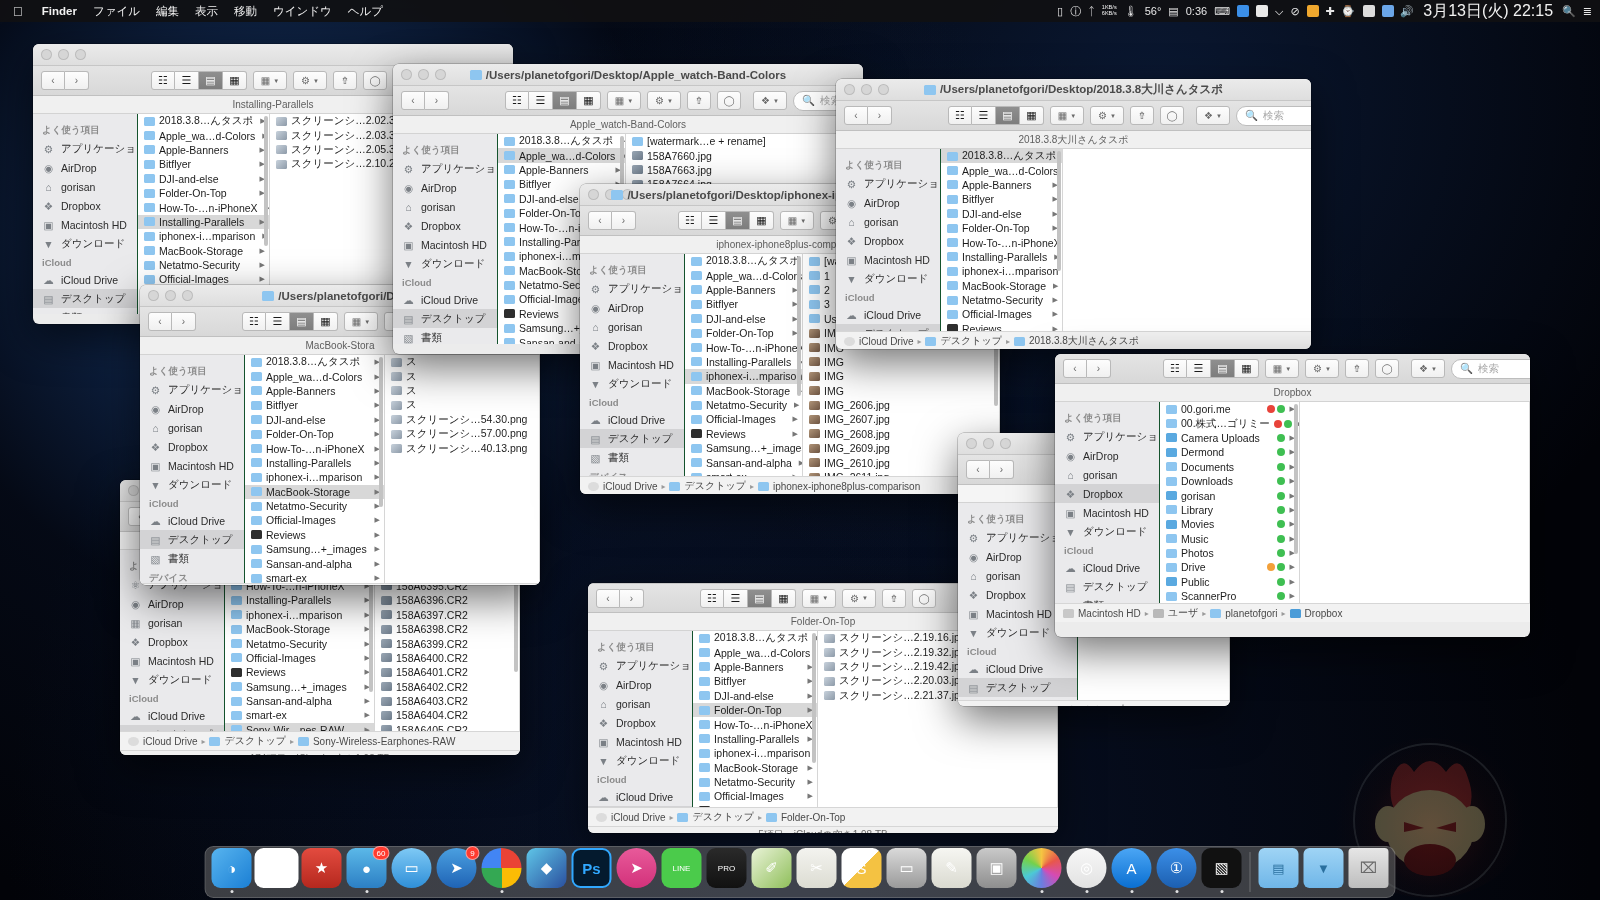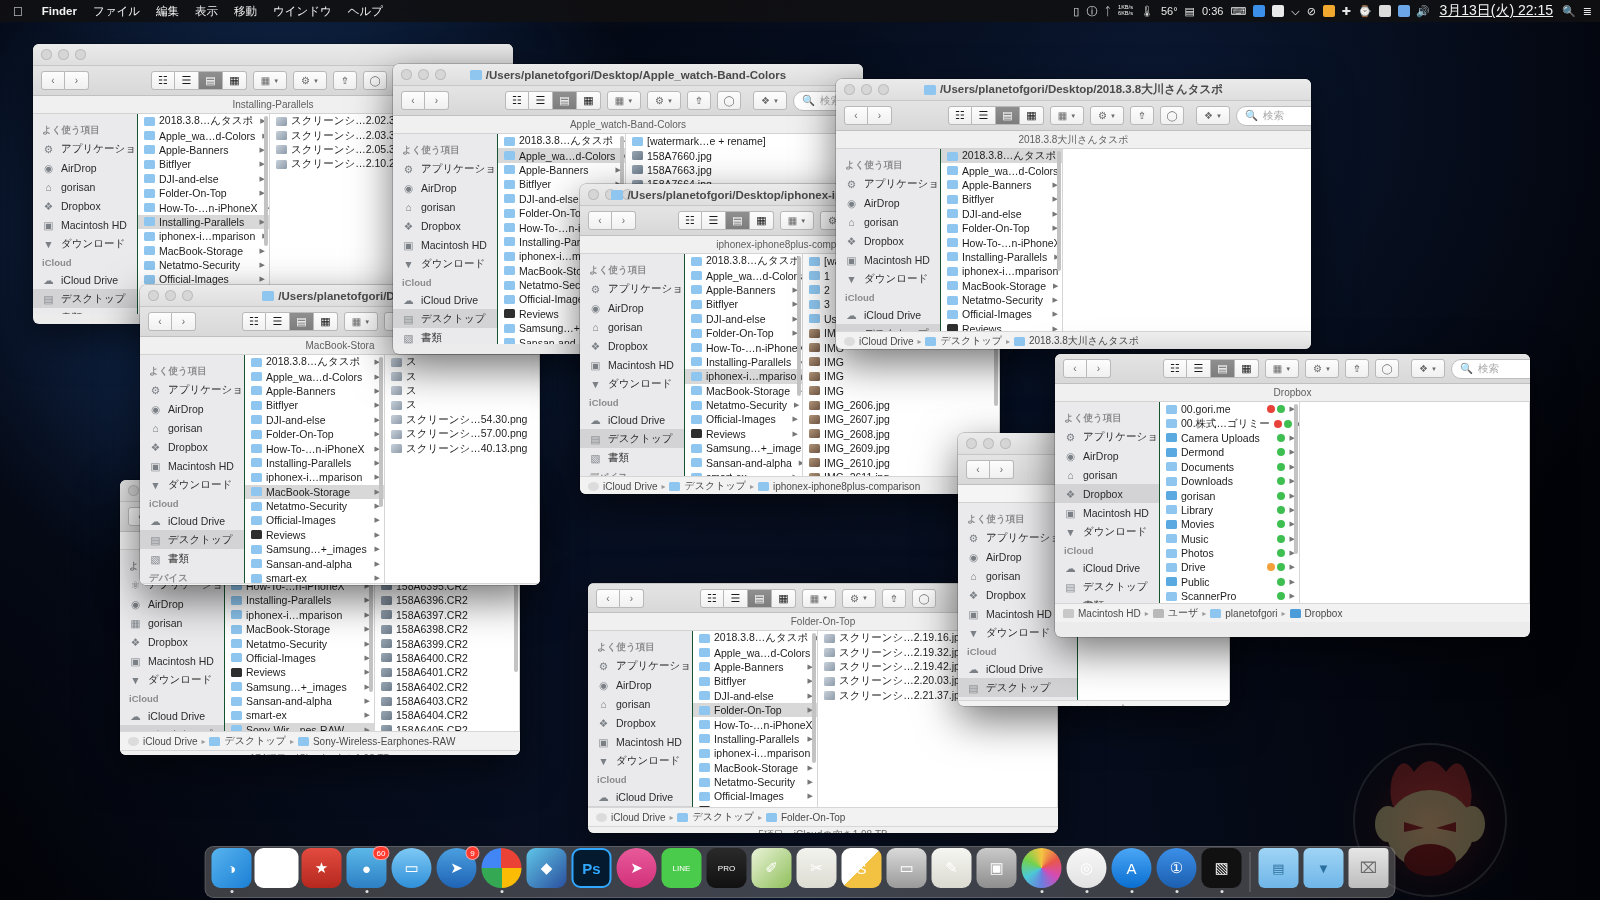"3月13日(火) 22:15" .mb-clock { font-size: 14px -> 16px; text-decoration: underline -> none }
